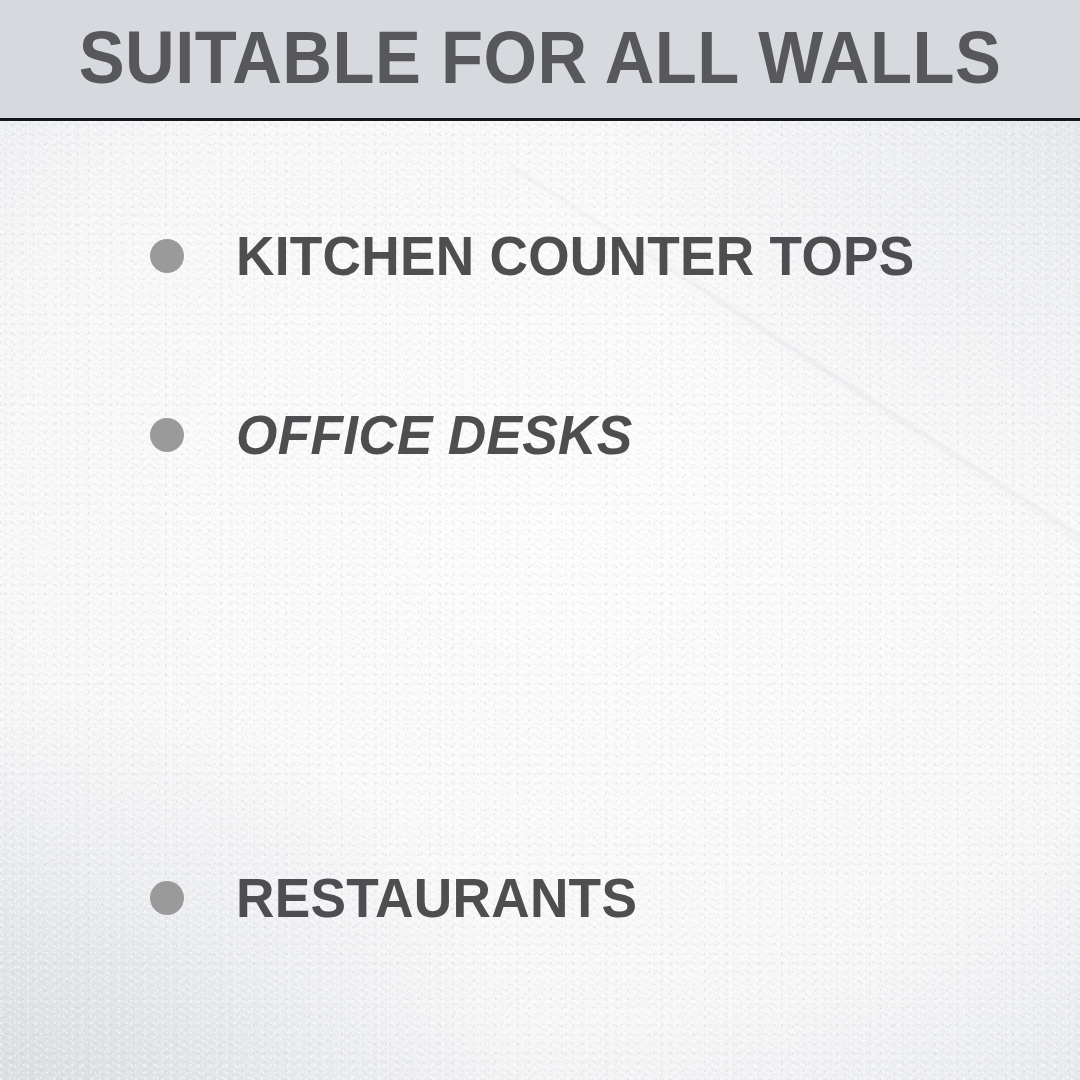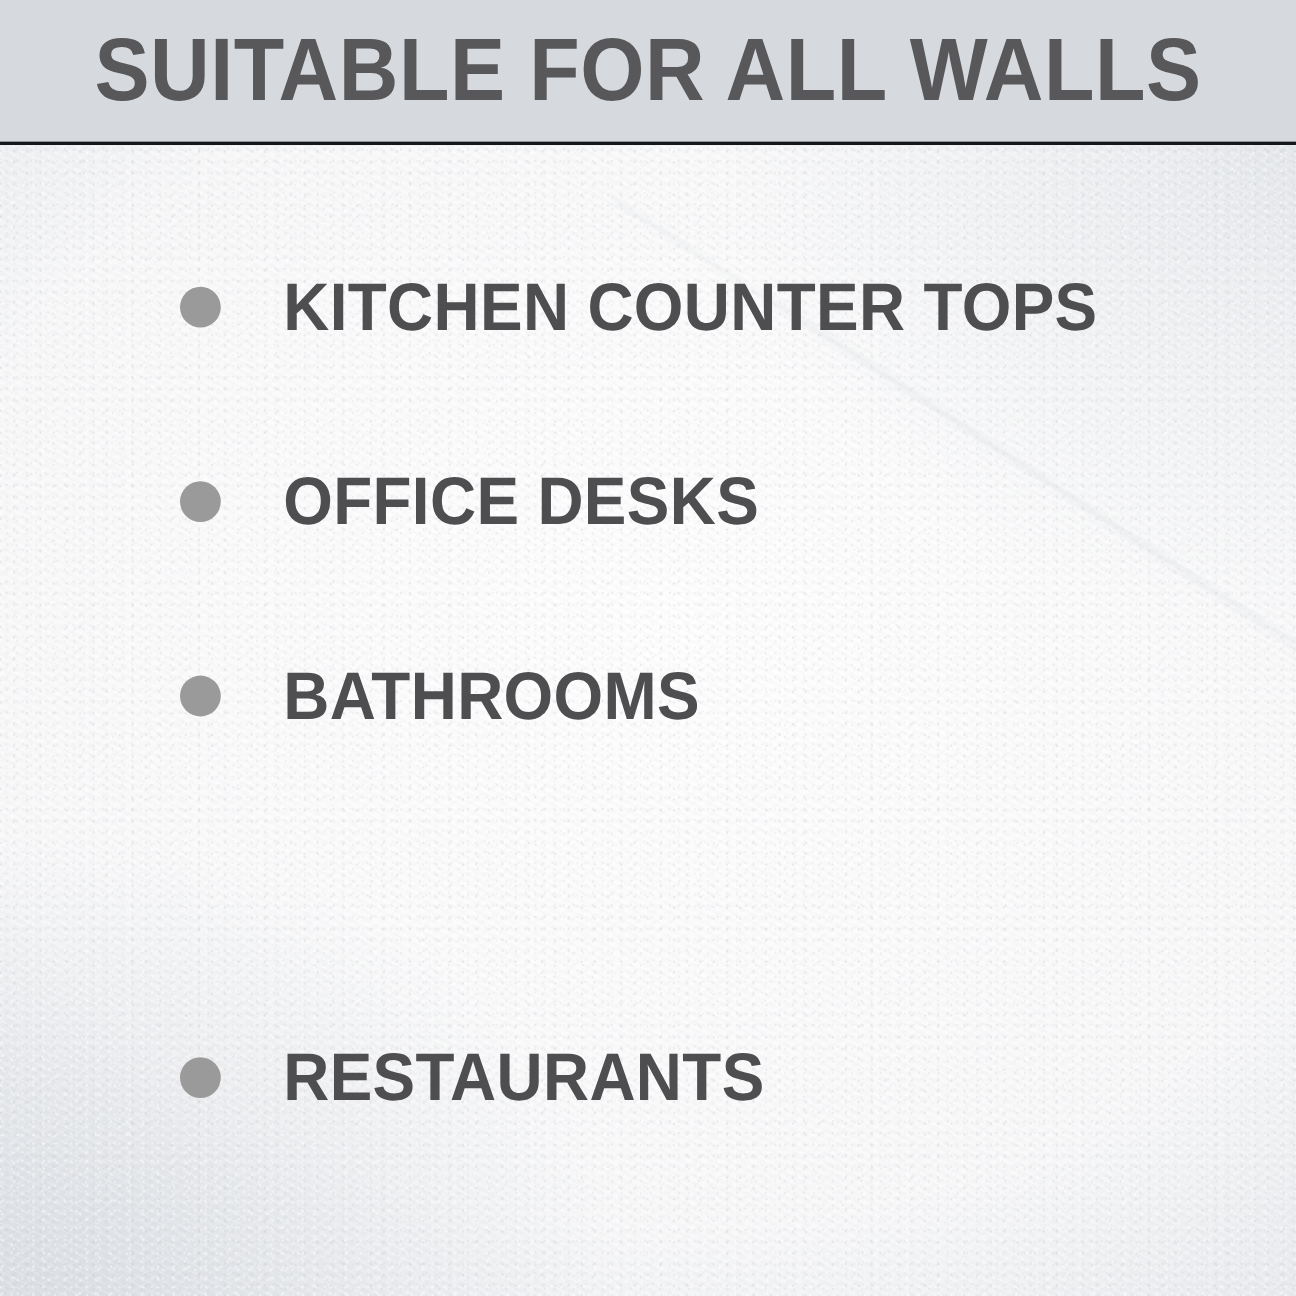"OFFICE DESKS" li.feature-row { font-style: none -> italic; top: 267px -> 284px }
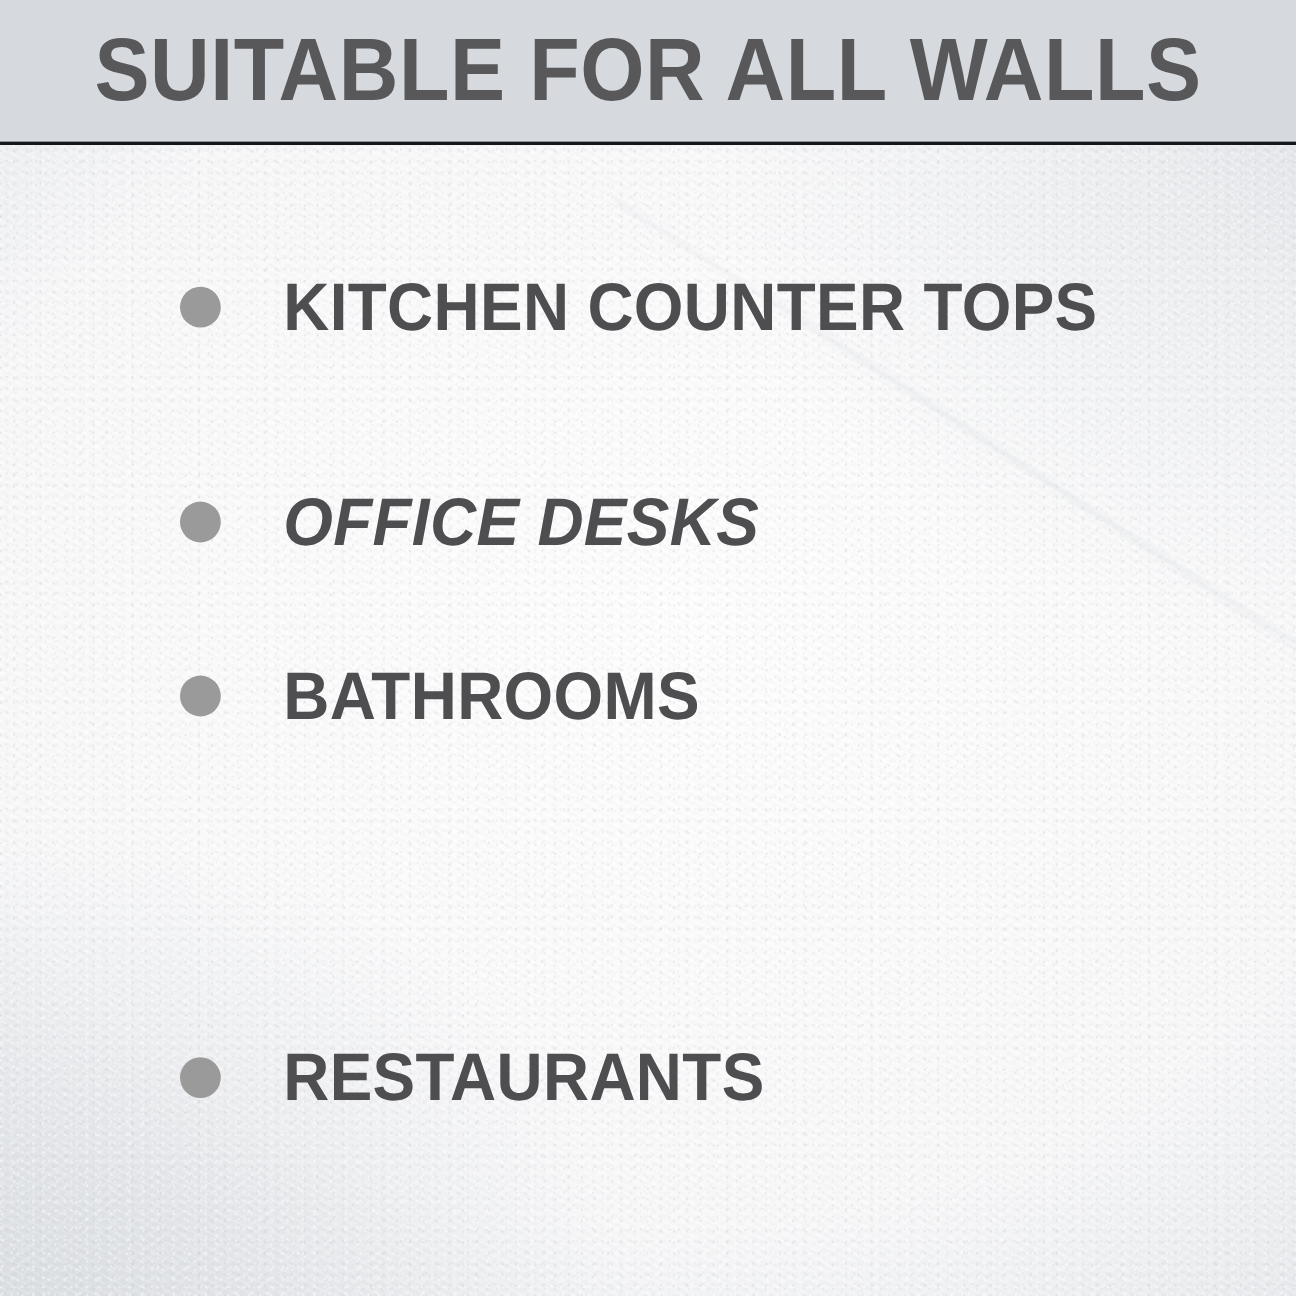"BATHROOMS" li.feature-row { html: <li> <span></span> <span>BATHROOMS</span> </li> -> none }
